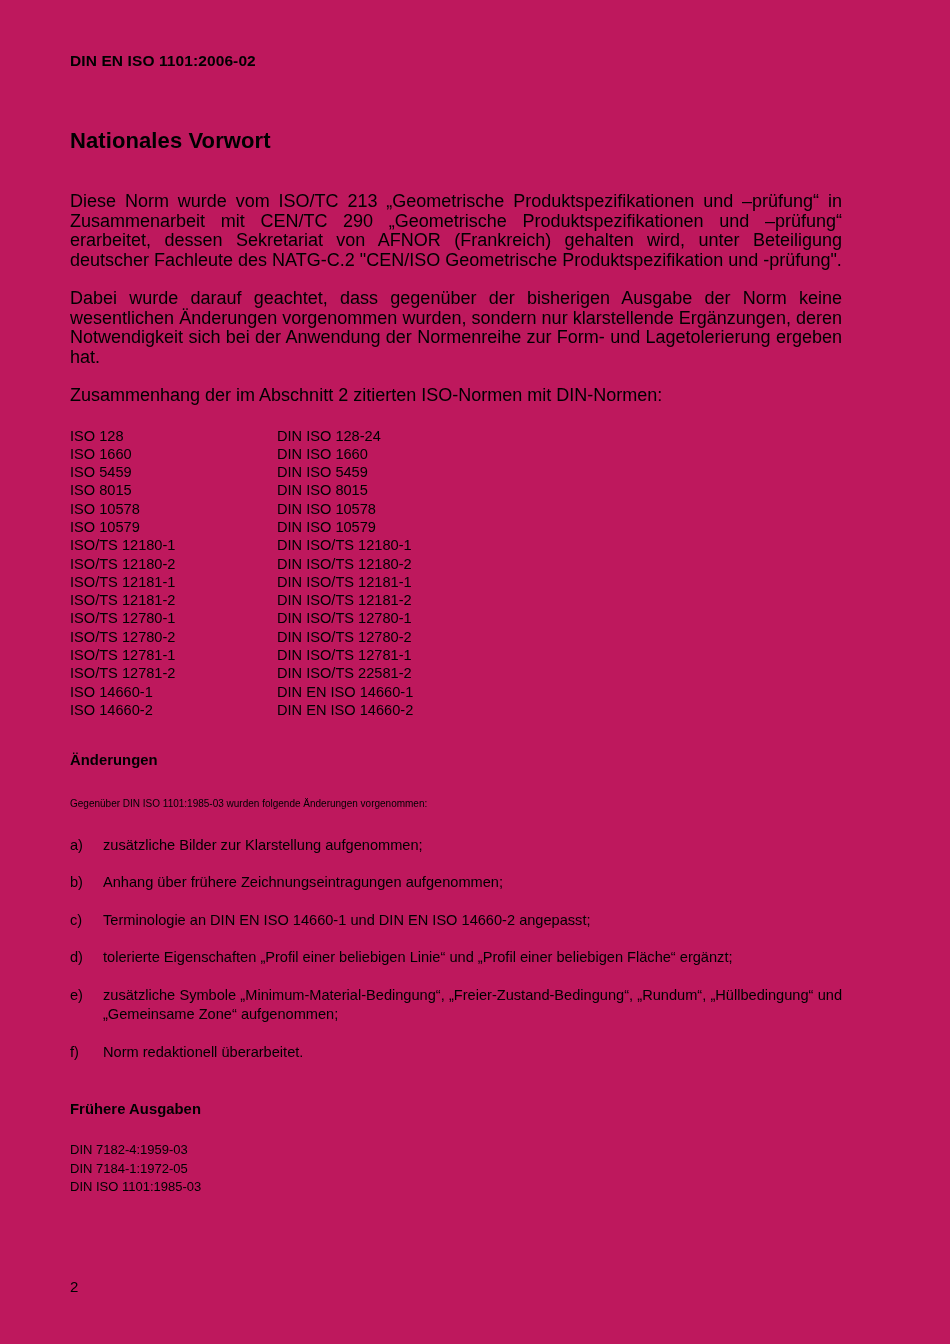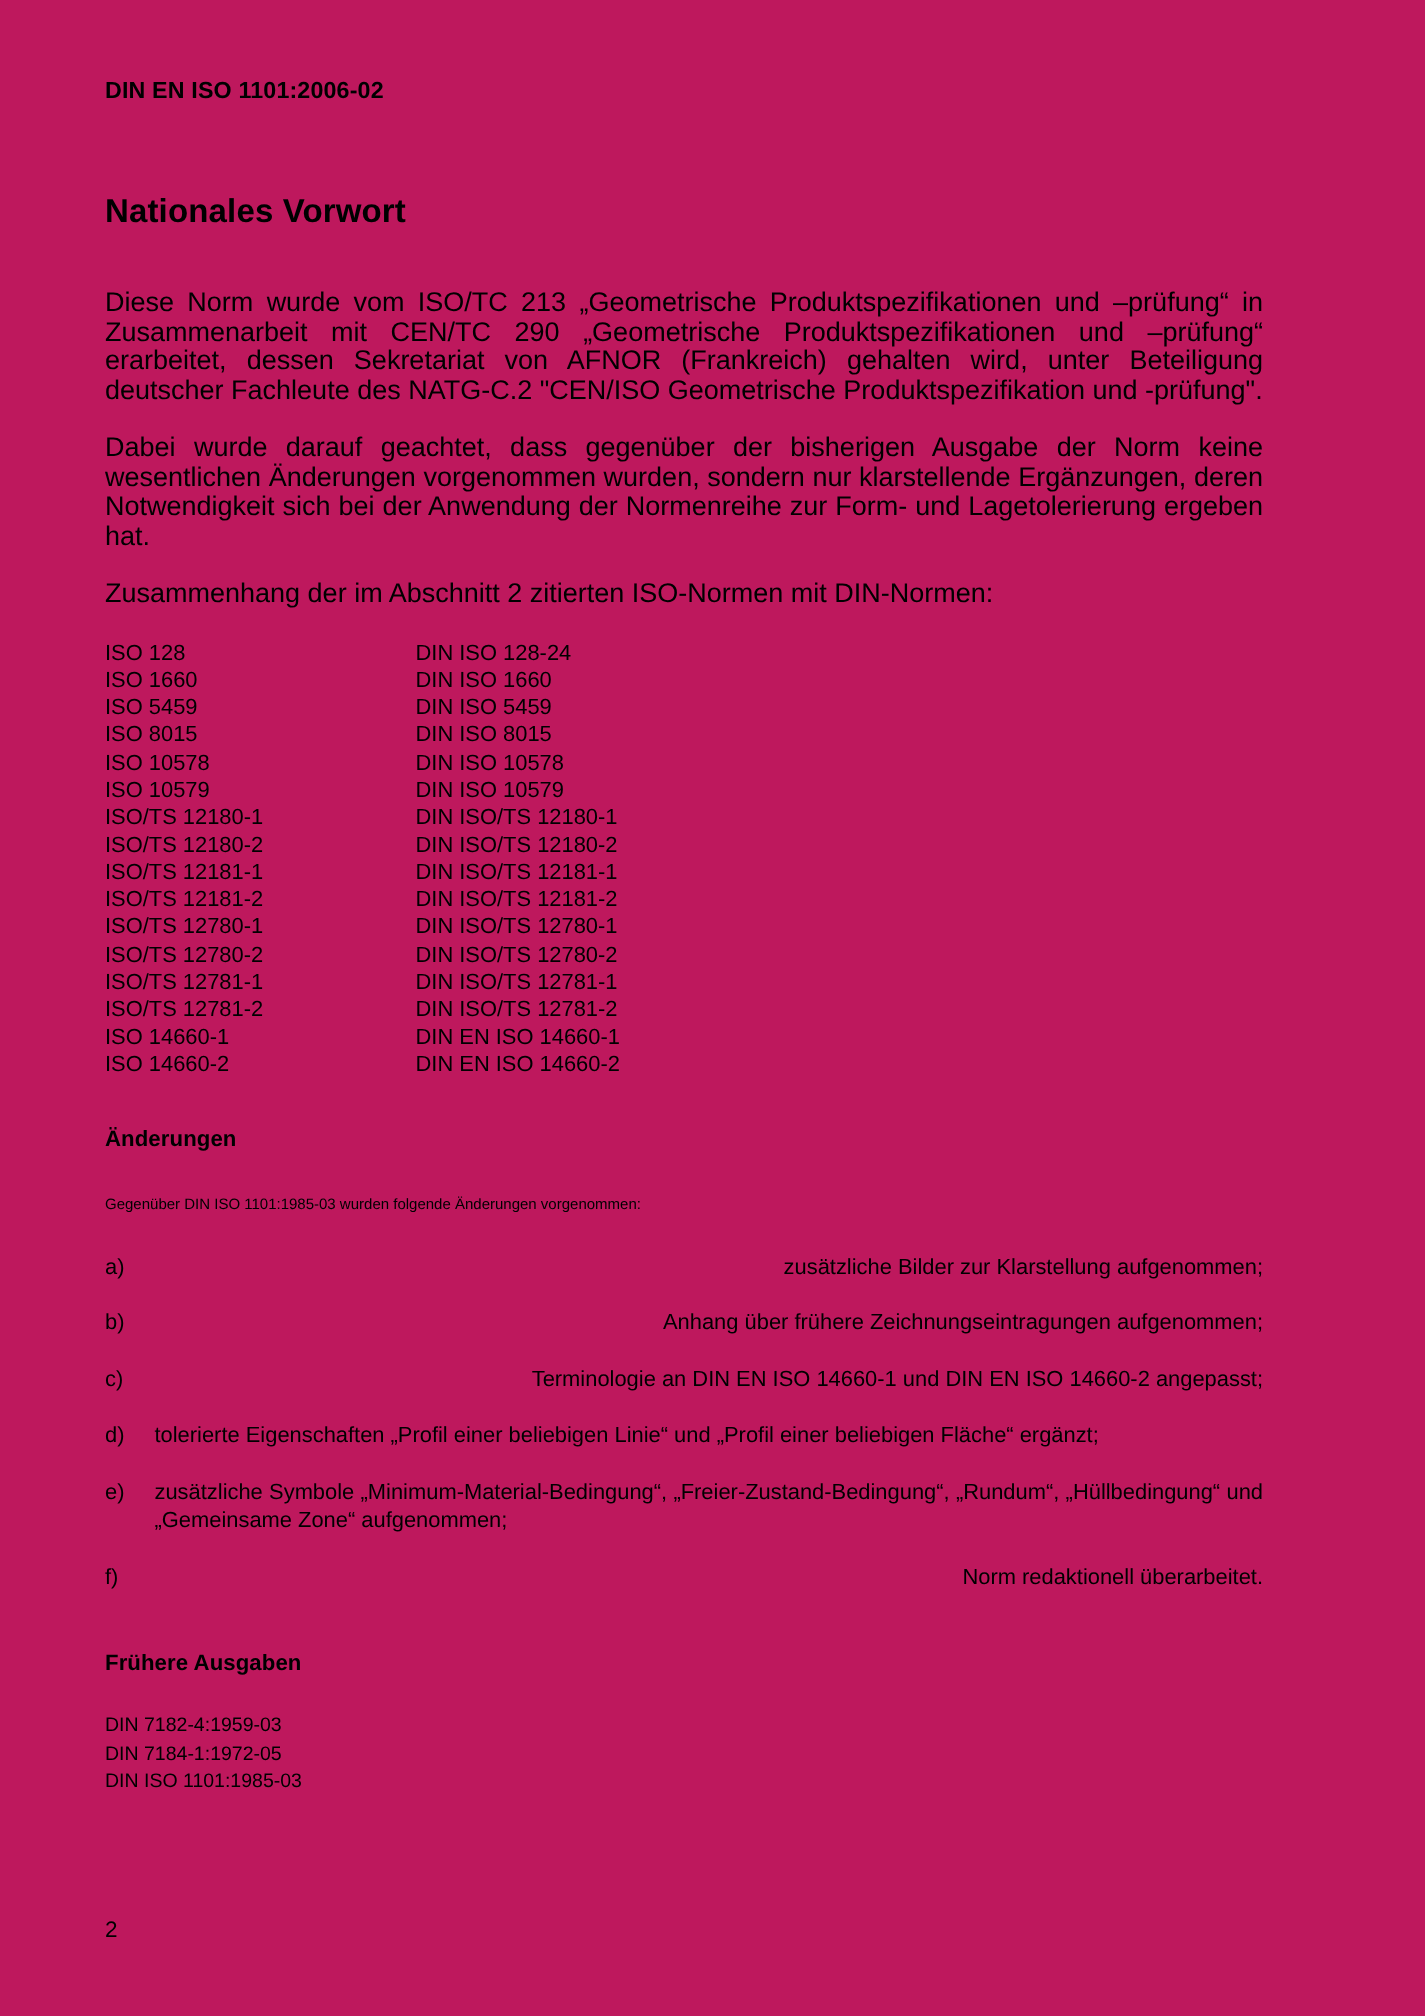"DIN ISO/TS 12781-2" td.col-din { text: 12781-2 -> 22581-2 }
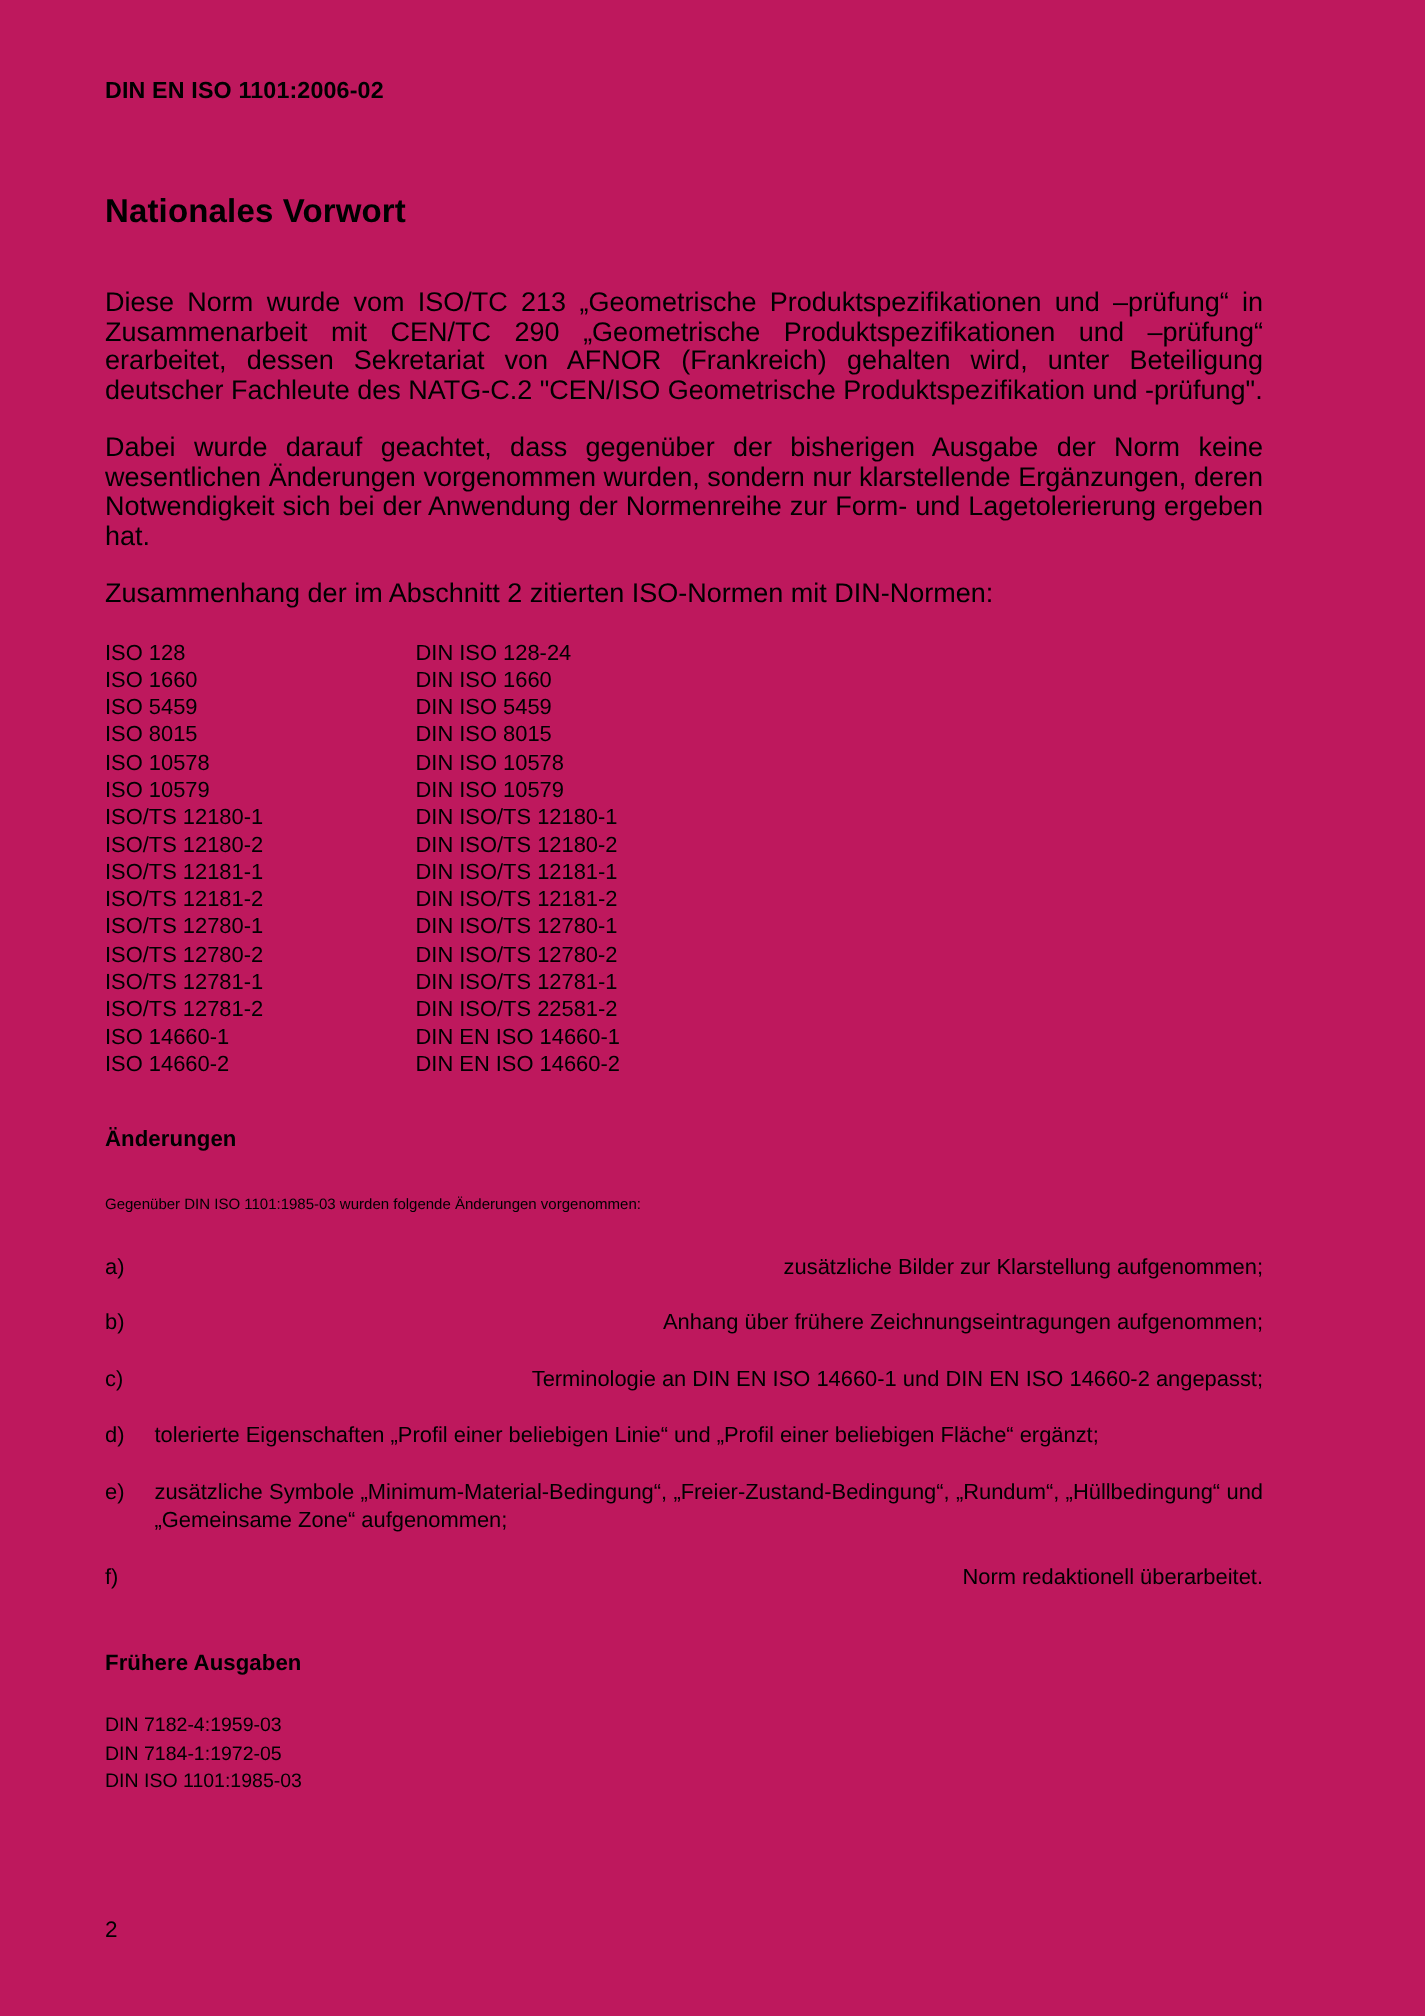"zusätzliche Bilder zur Klarstellung" .change-item.nowrap .text { text-align: right -> left }
